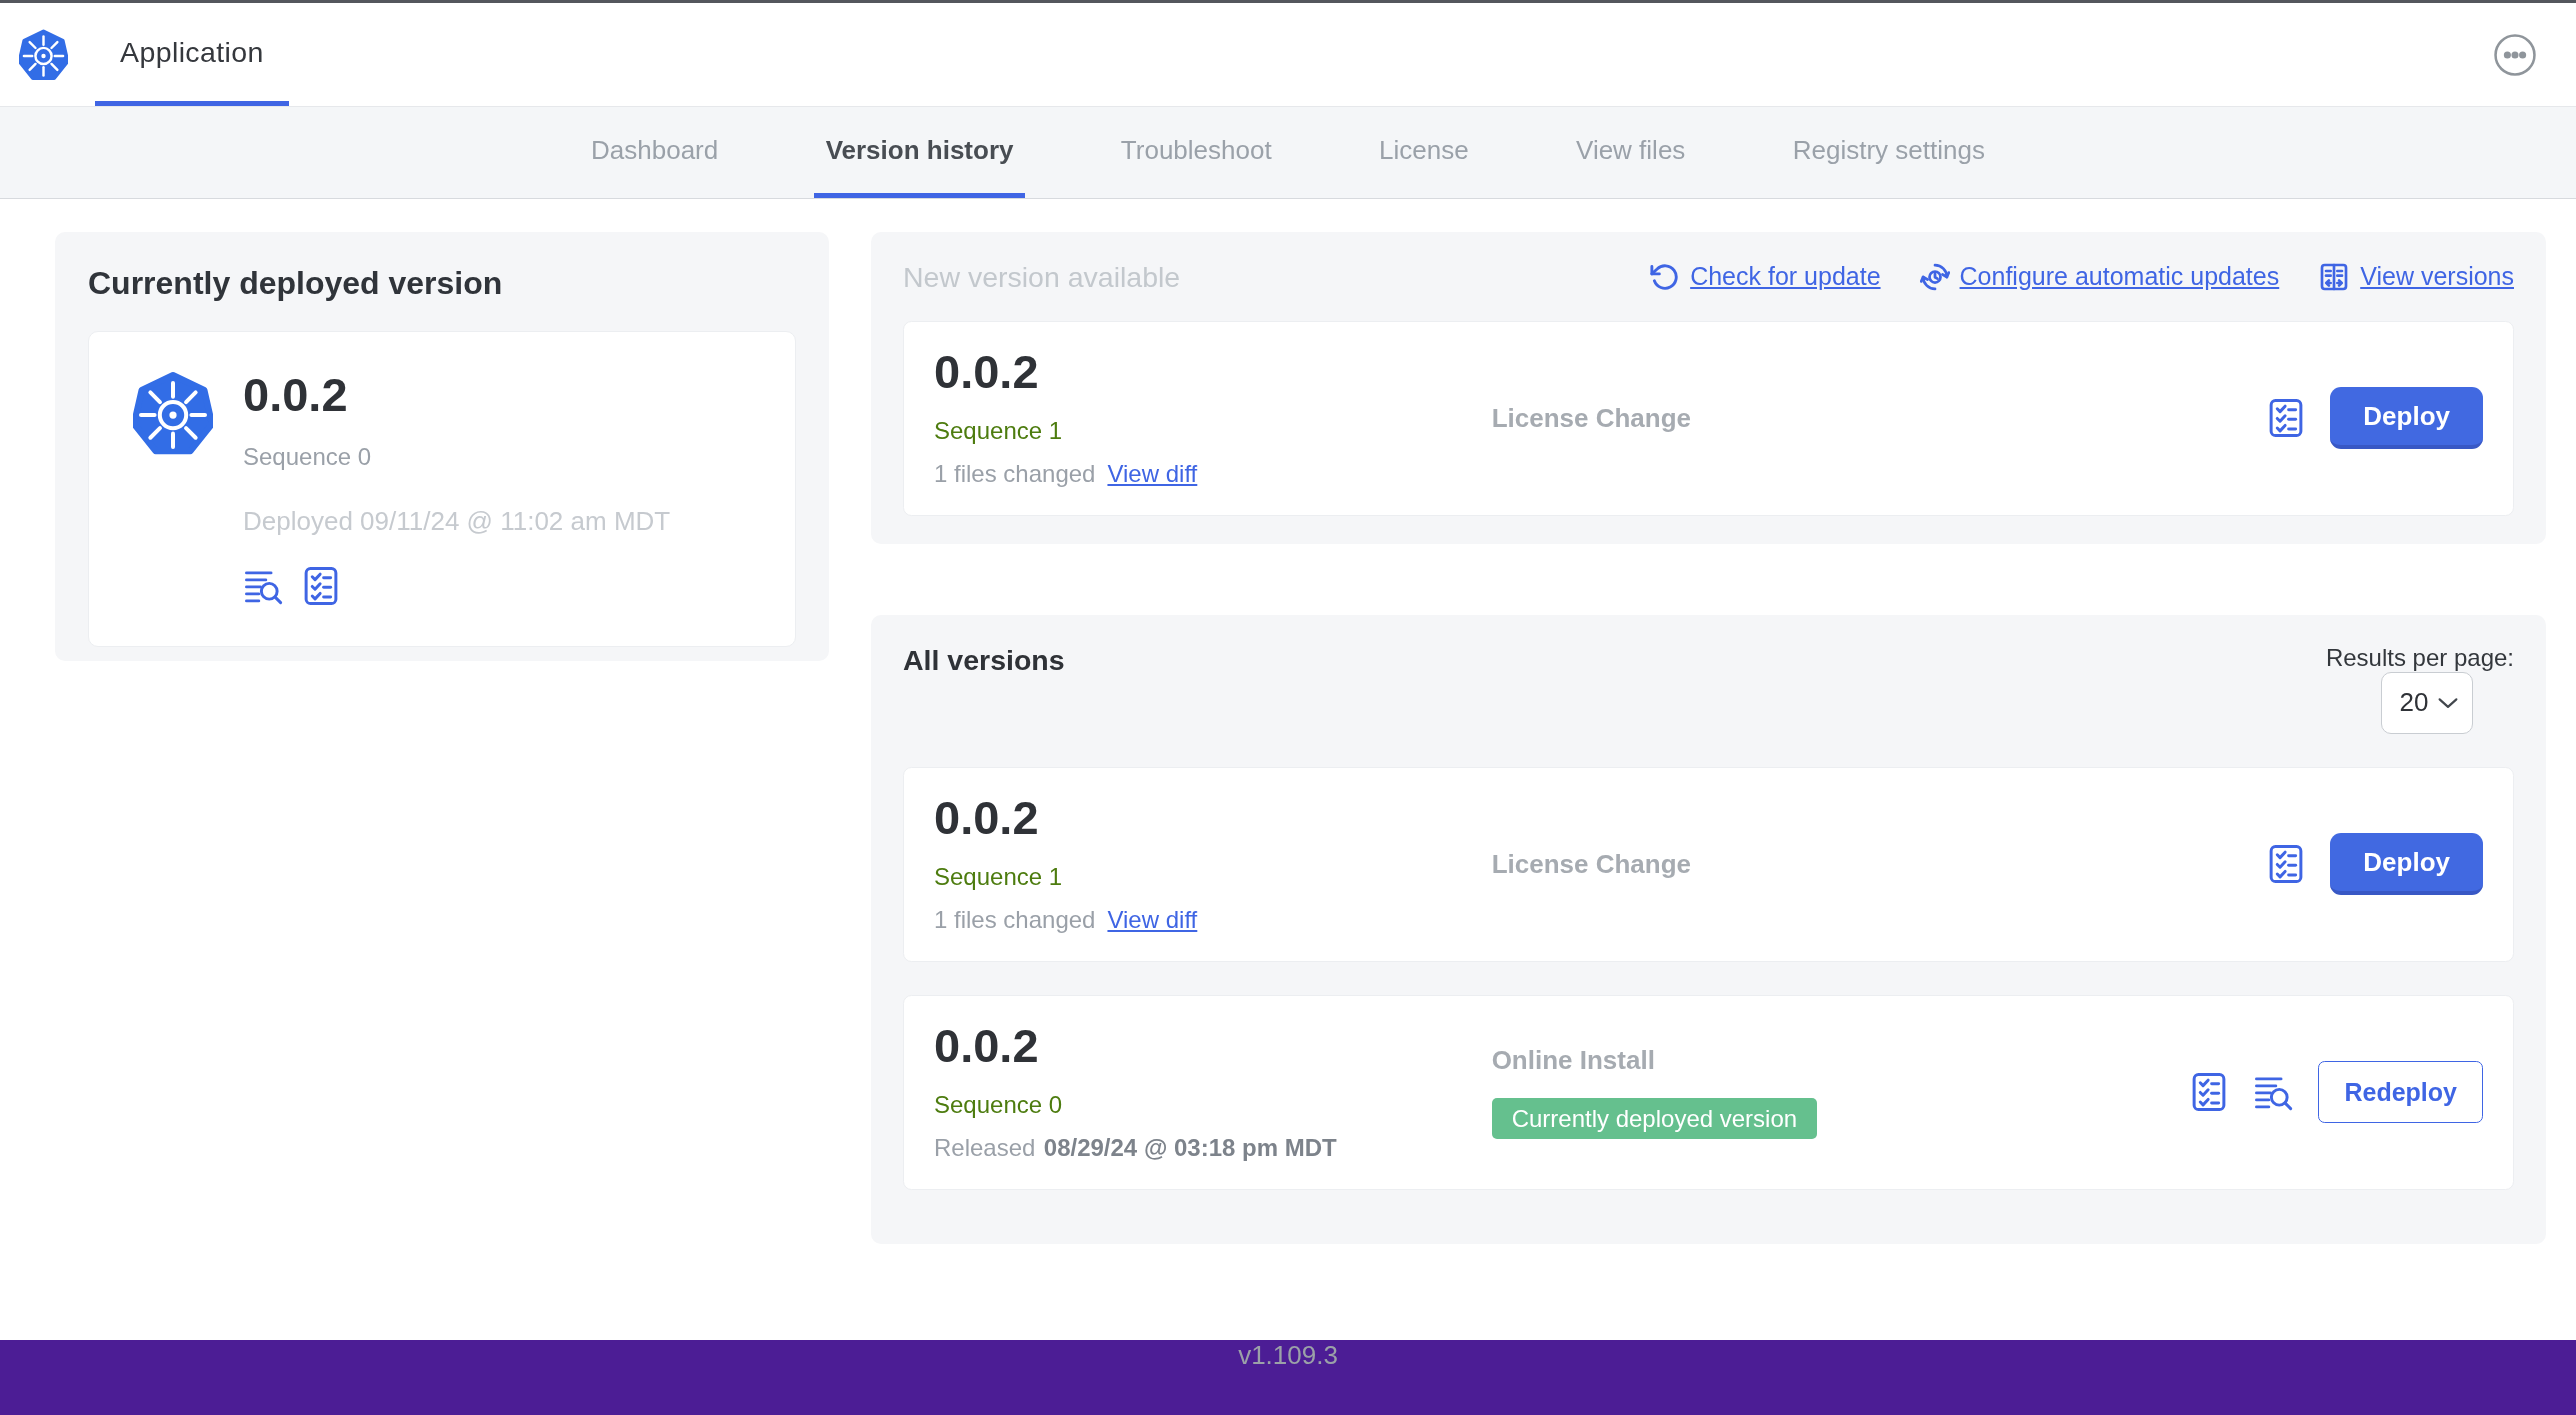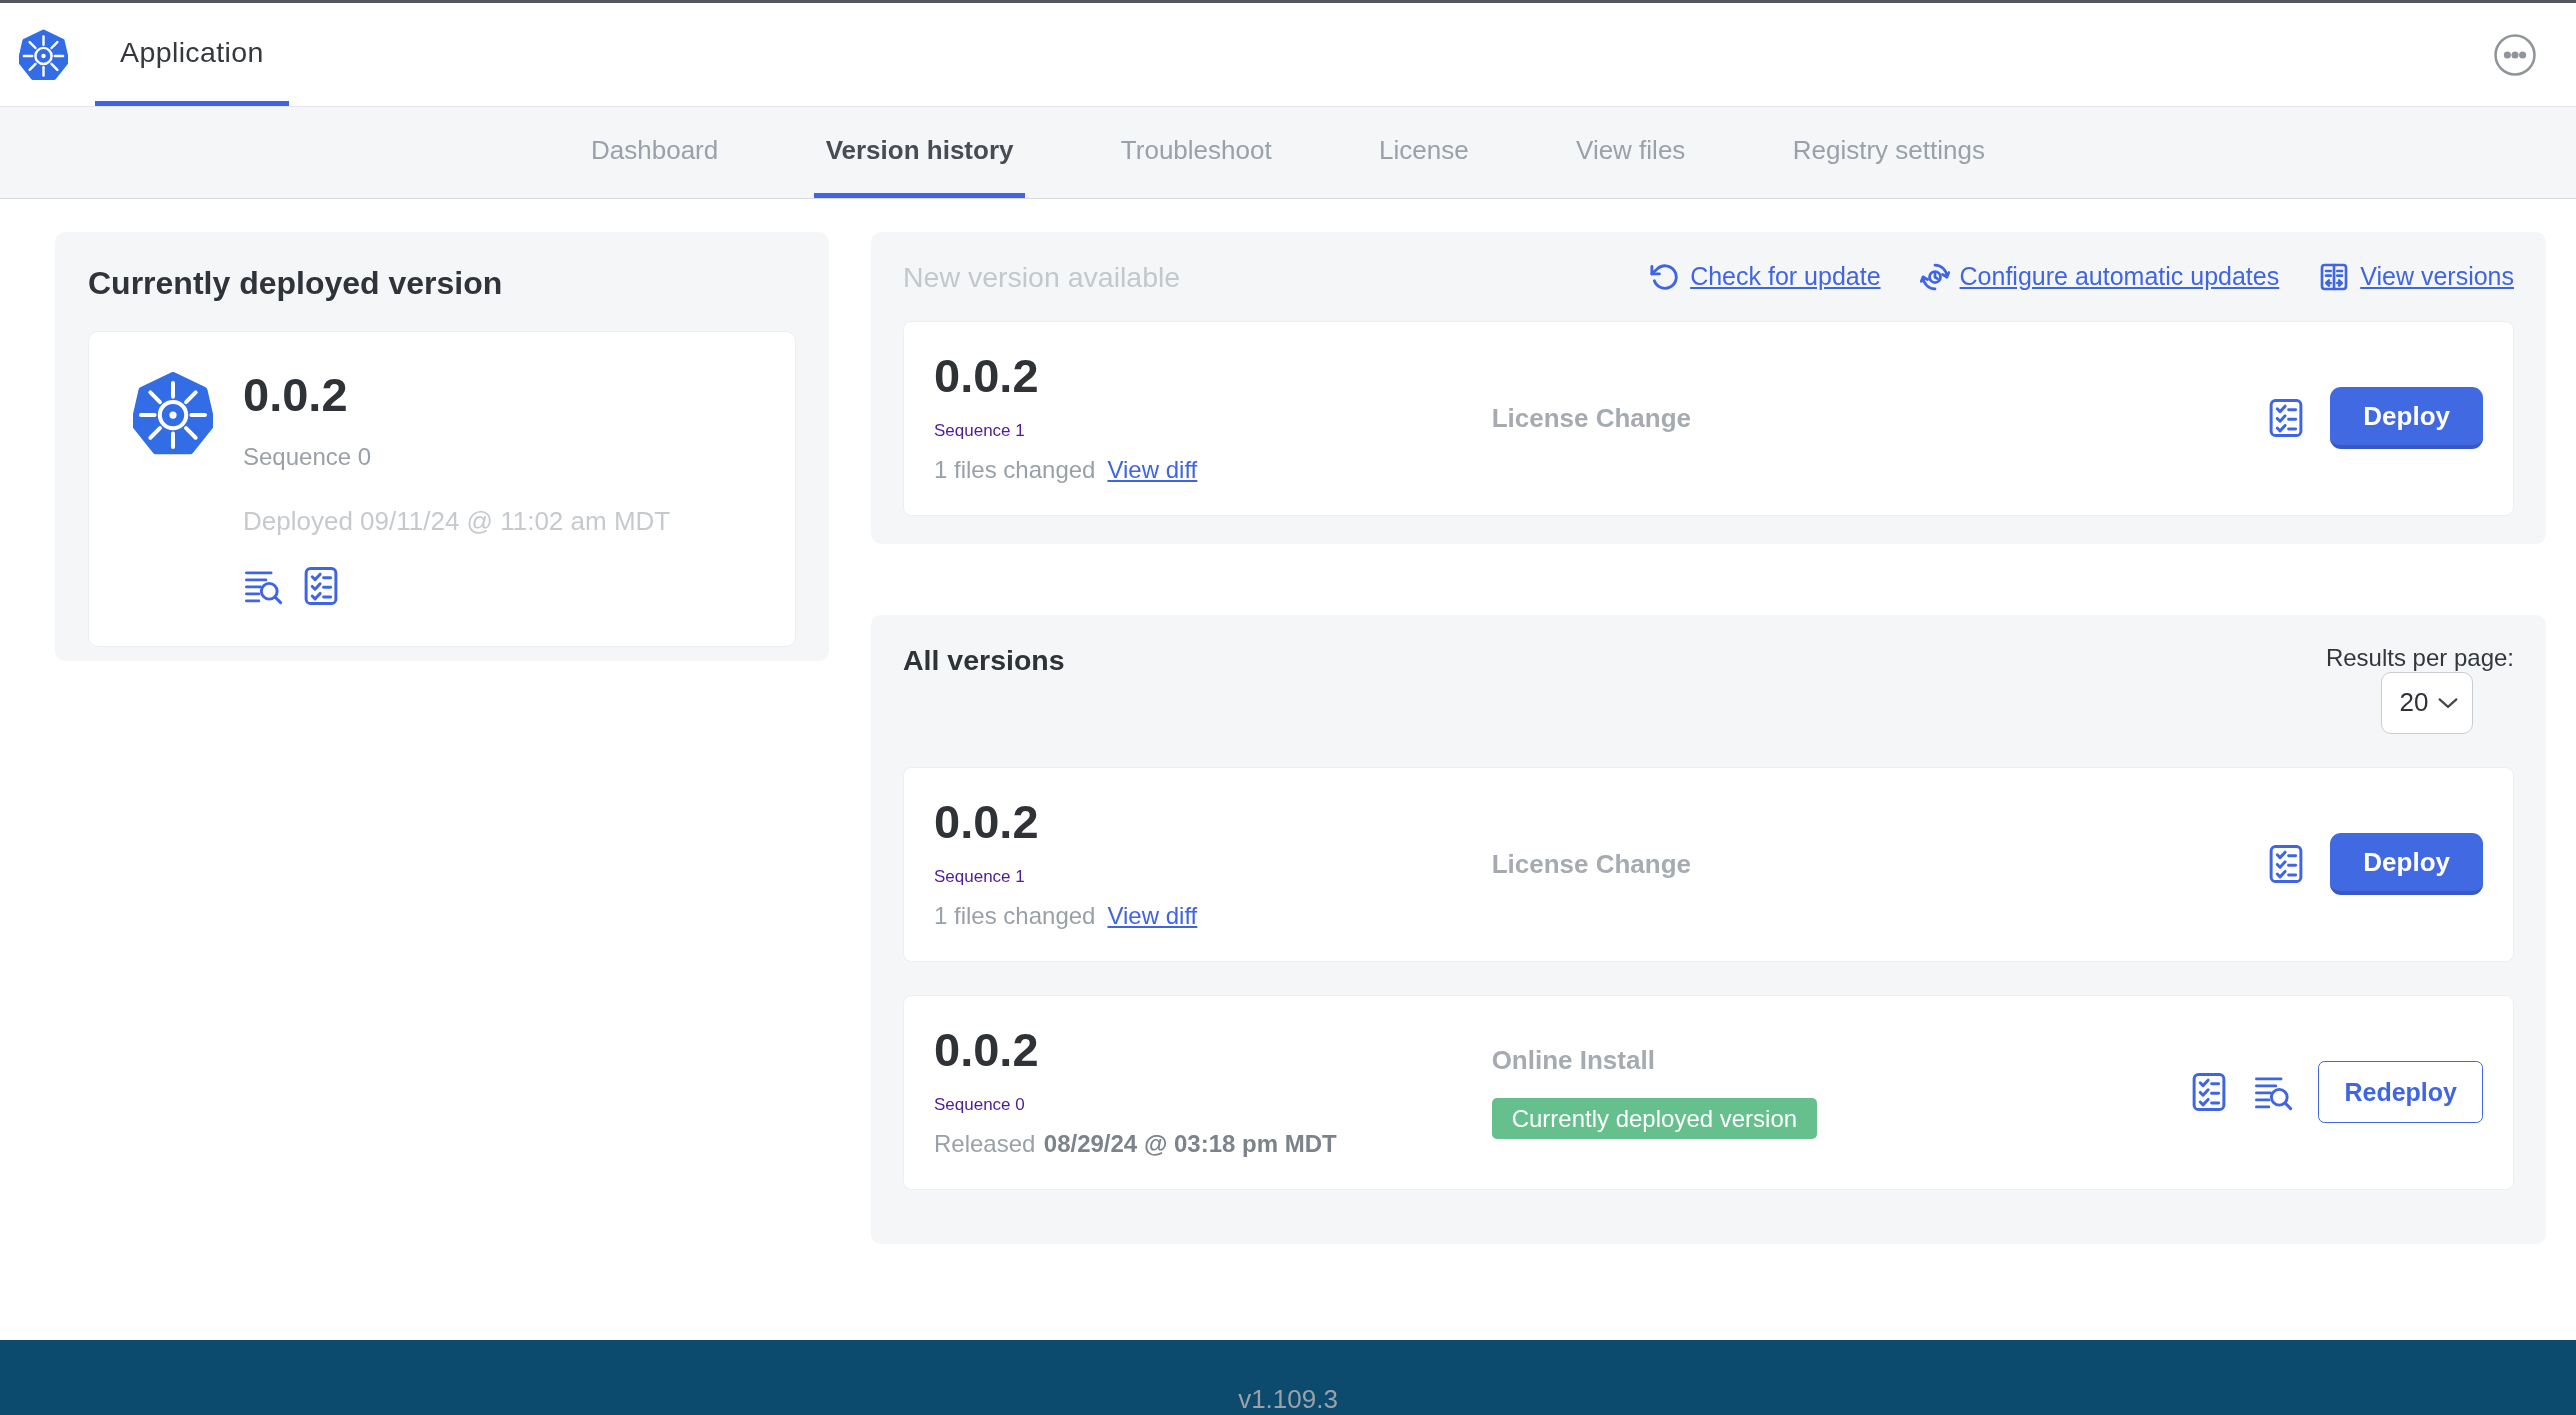"Sequence 1" .row-seq { color: #4c1d95 -> #4d7c0f; font-size: 17px -> 24px }
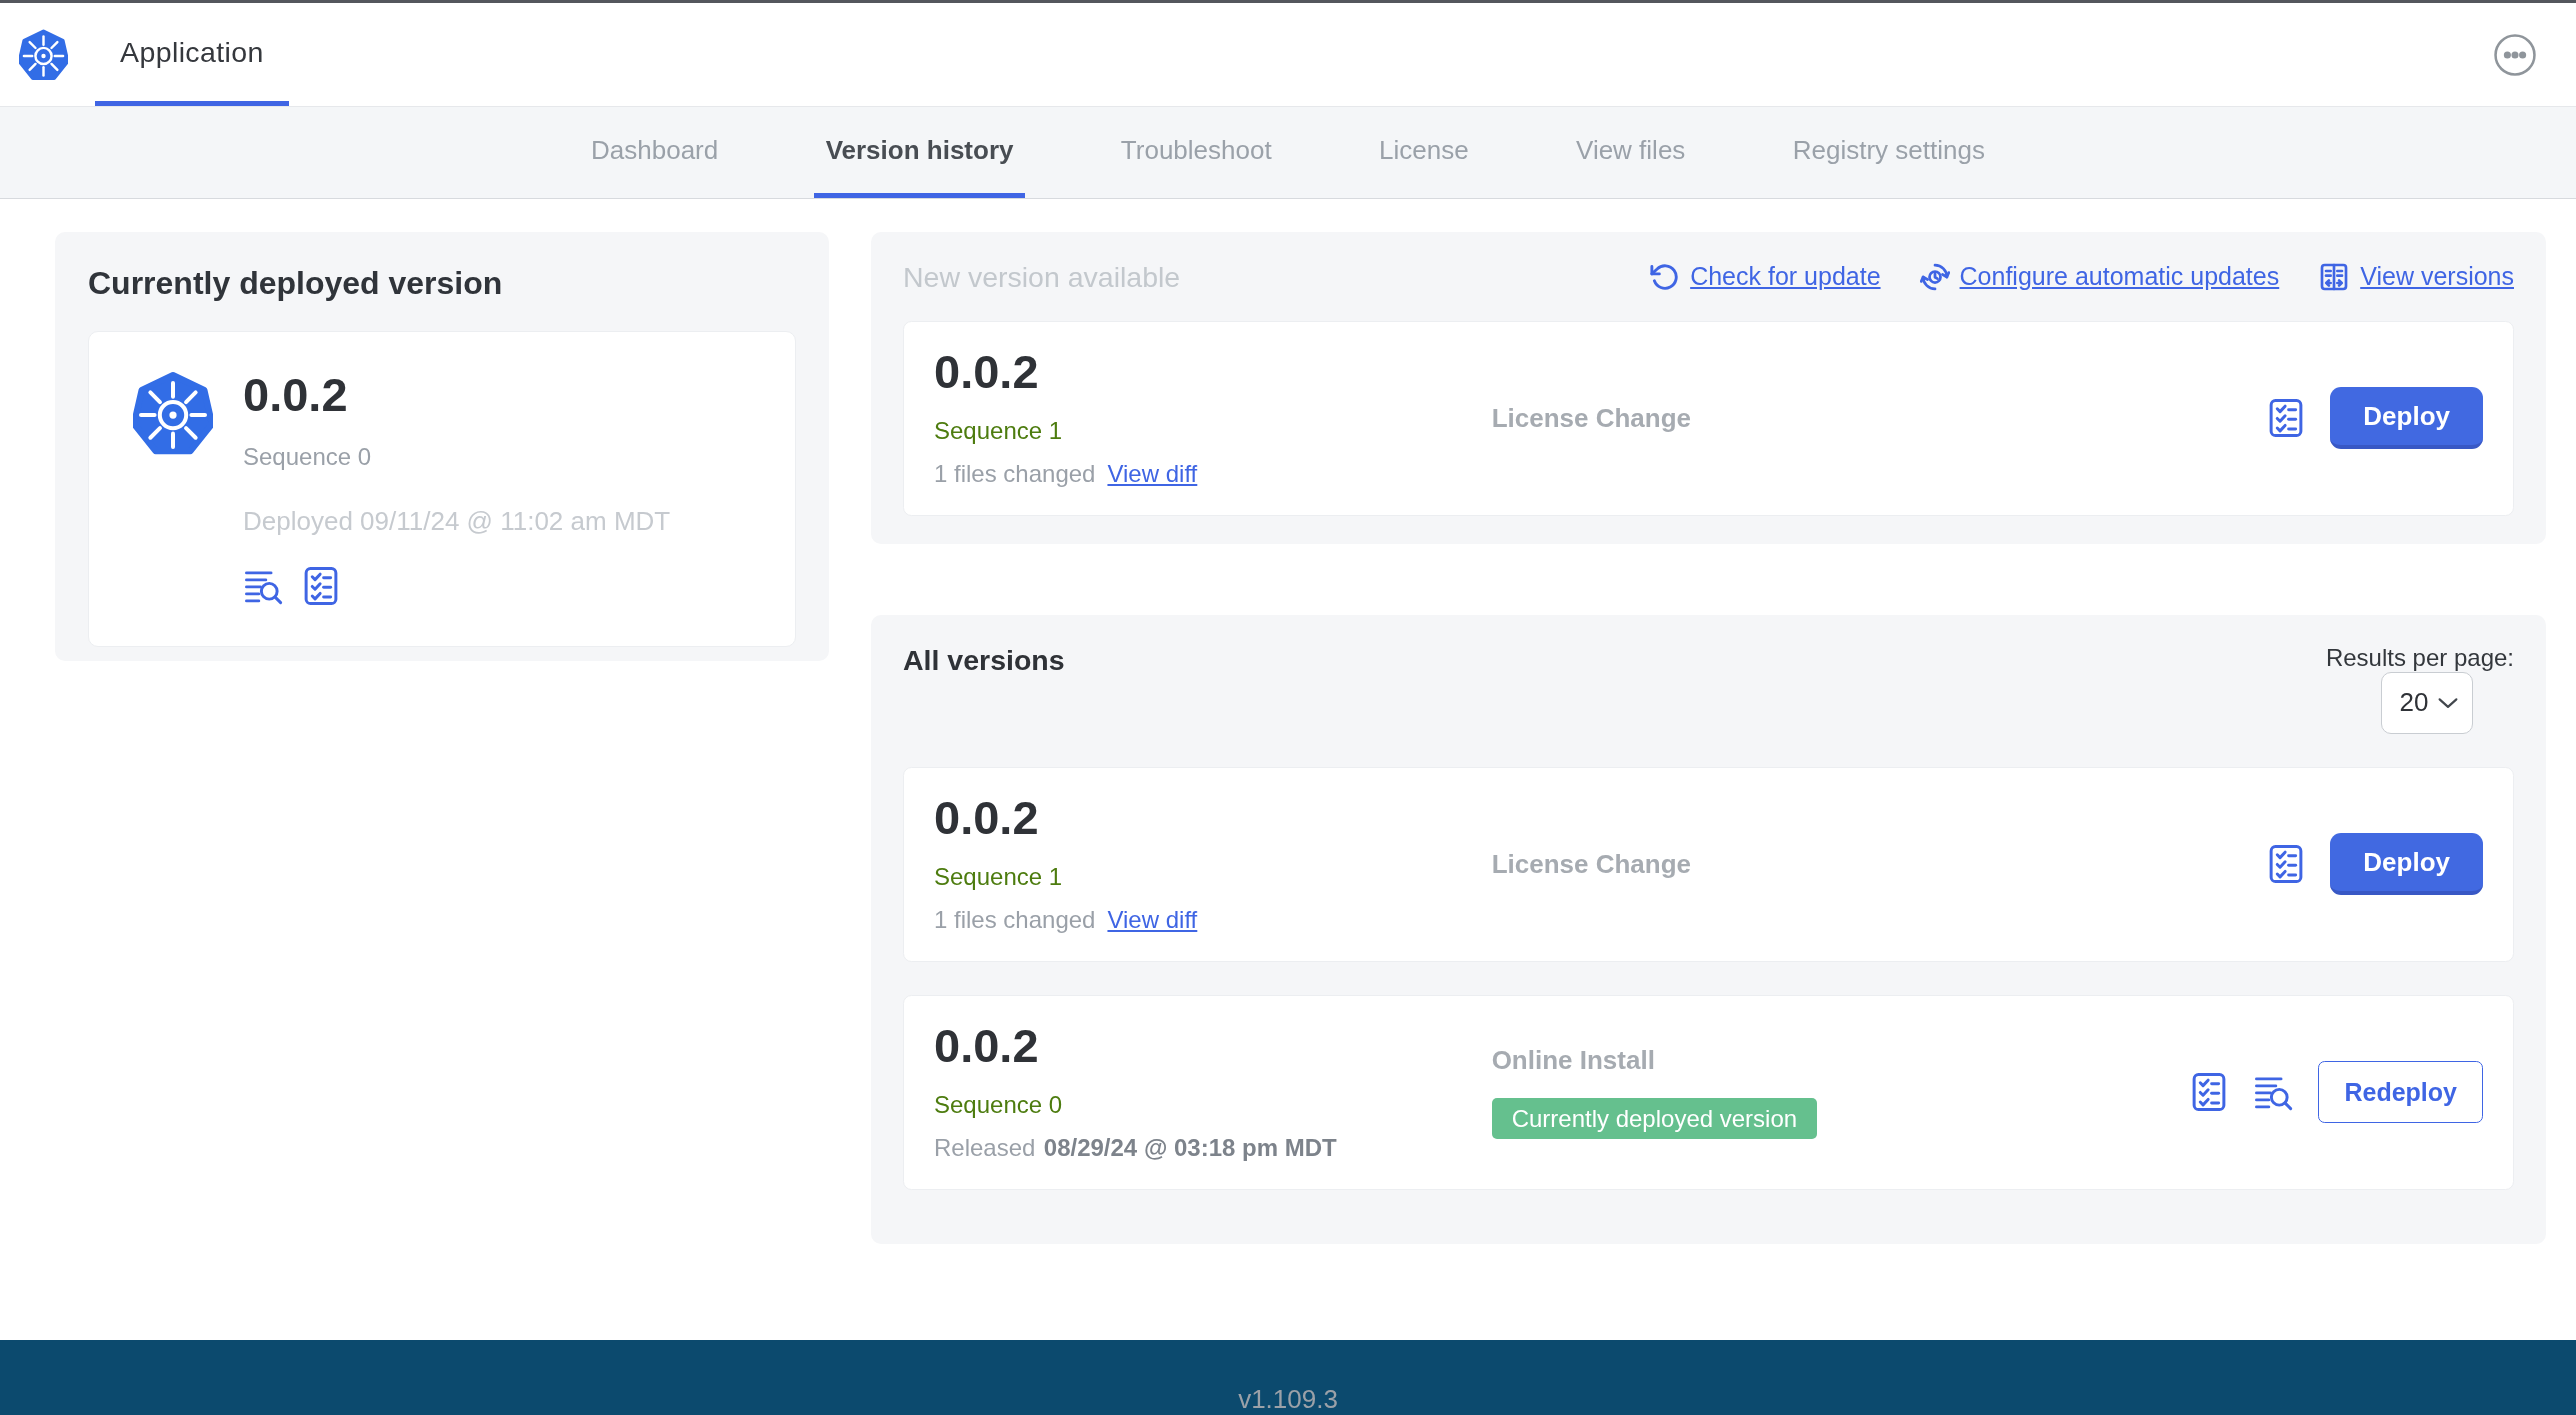"v1.109.3" .footer { align-items: flex-end -> flex-start; background: #0c4a6e -> #4c1d95 }
